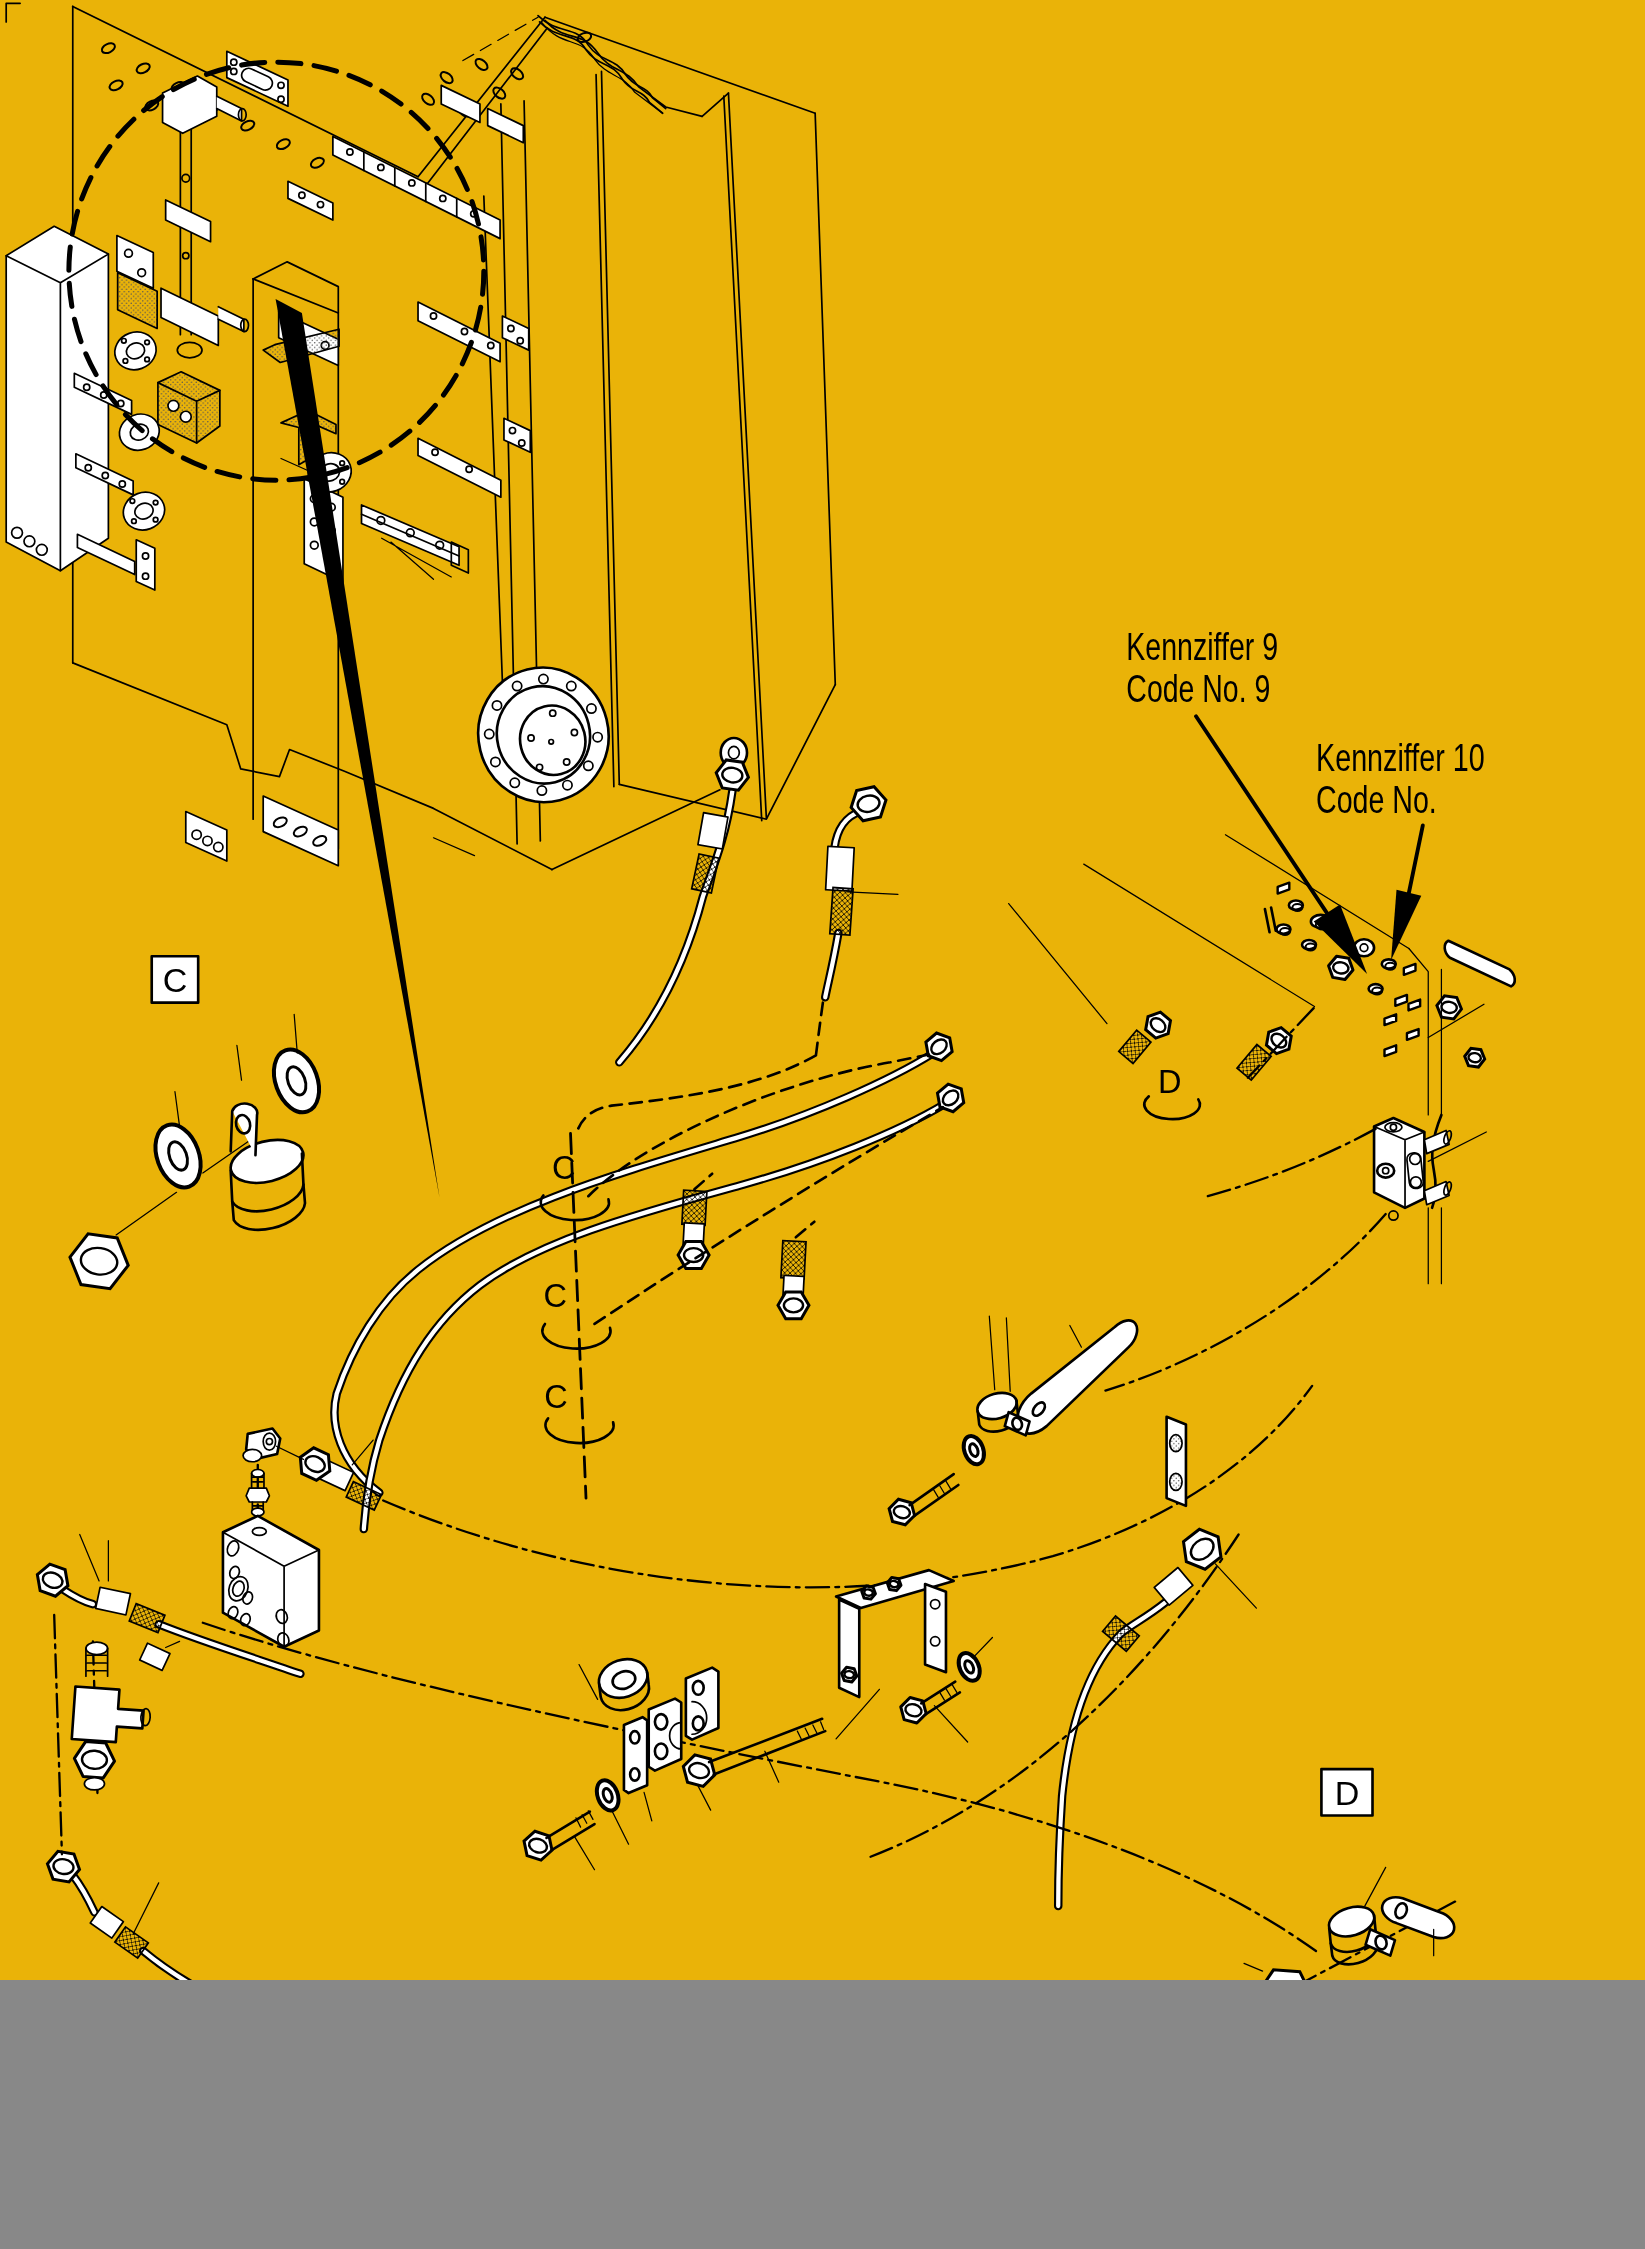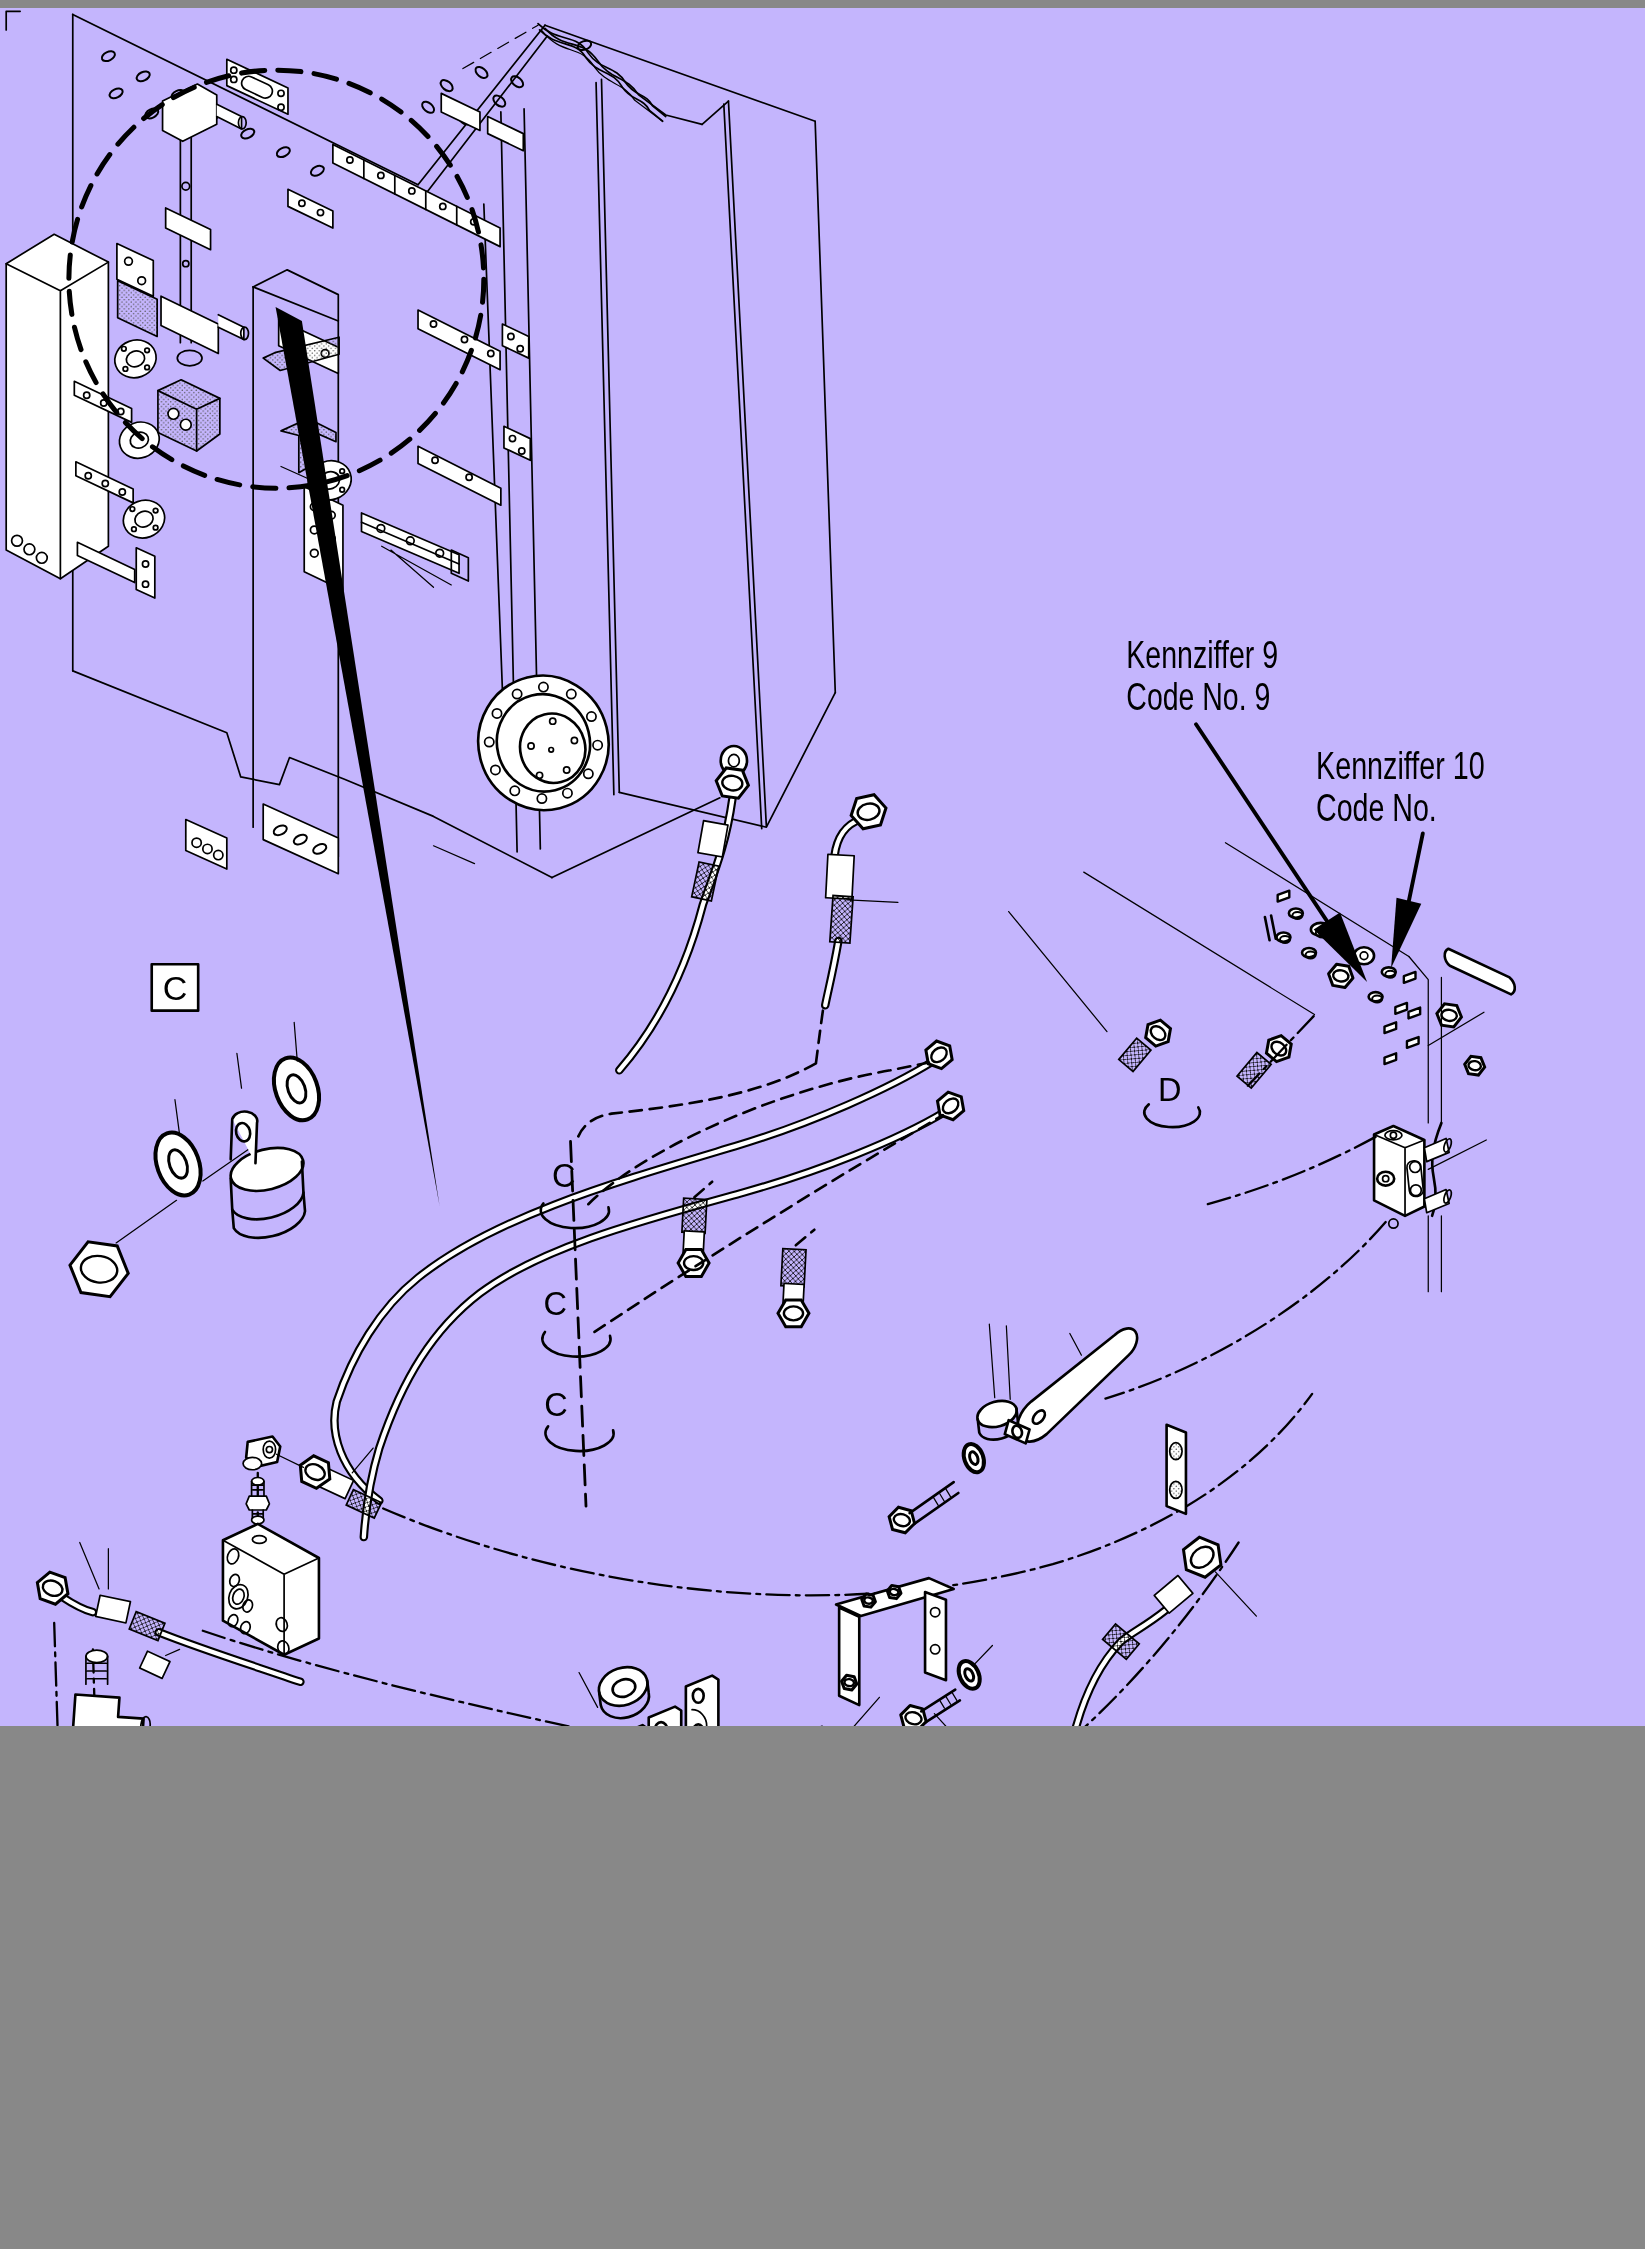"Kennziffer 9" .page { background: #c4b5fd -> #eab308; height: 1718px -> 1980px; margin: 8px auto -> 0 auto }
